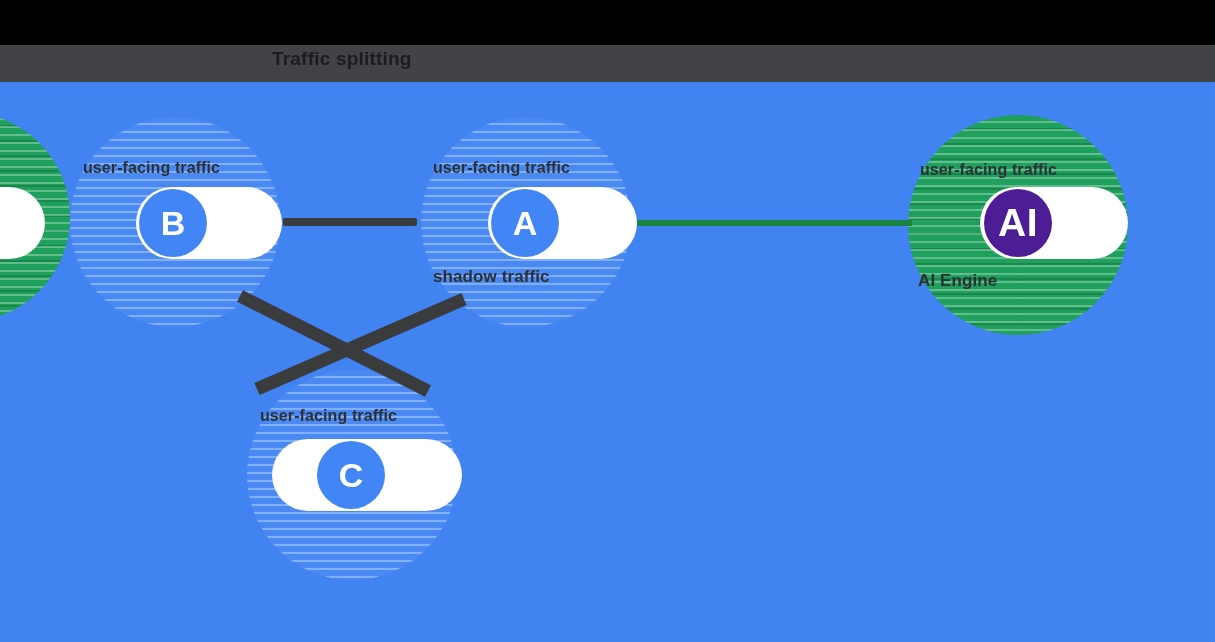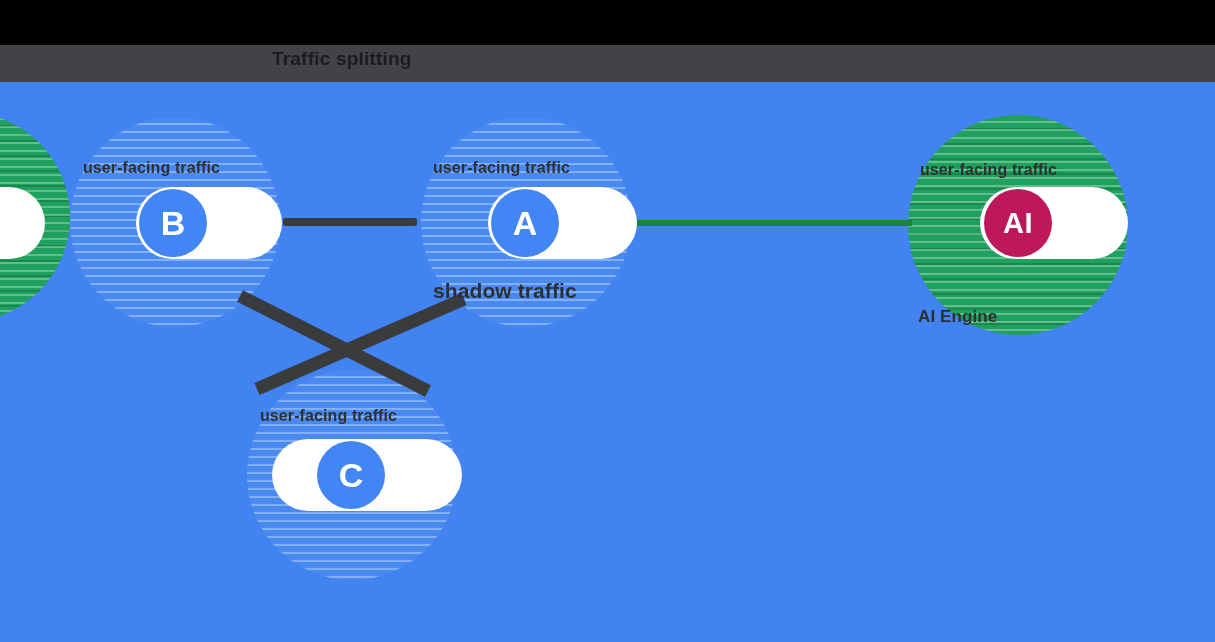"AI" .node.greenc { background: #be185d -> #4c1d95; font-size: 29px -> 39px }
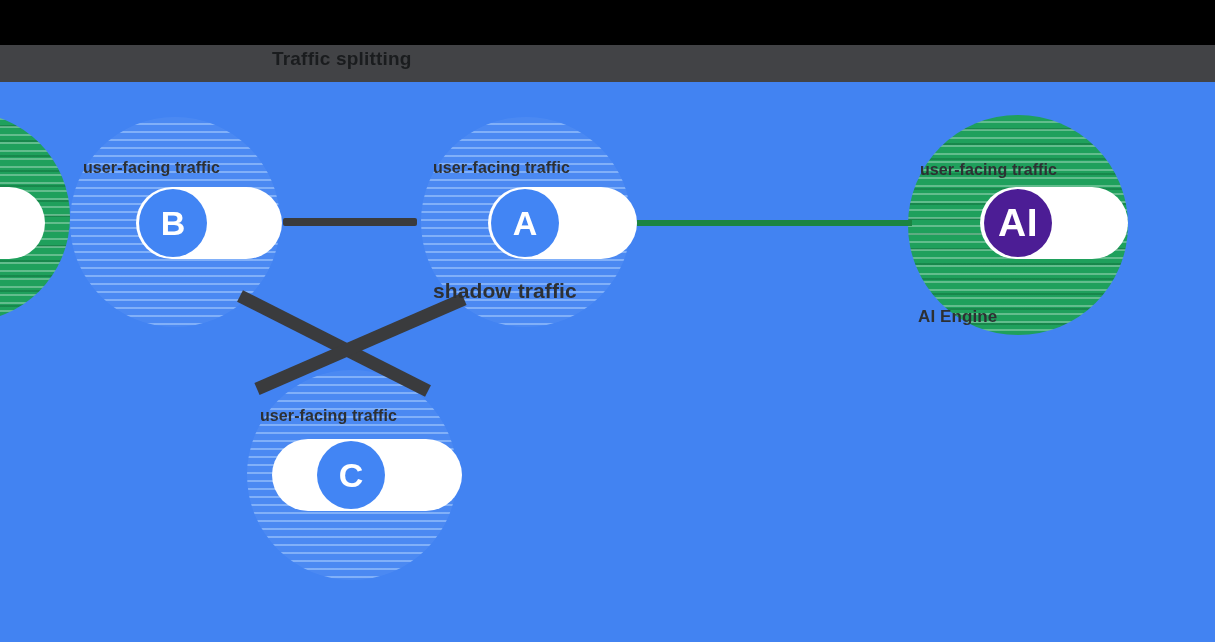"shadow traffic" .lbl-bot-a { font-size: 21px -> 17px; margin-top: 12px -> none }
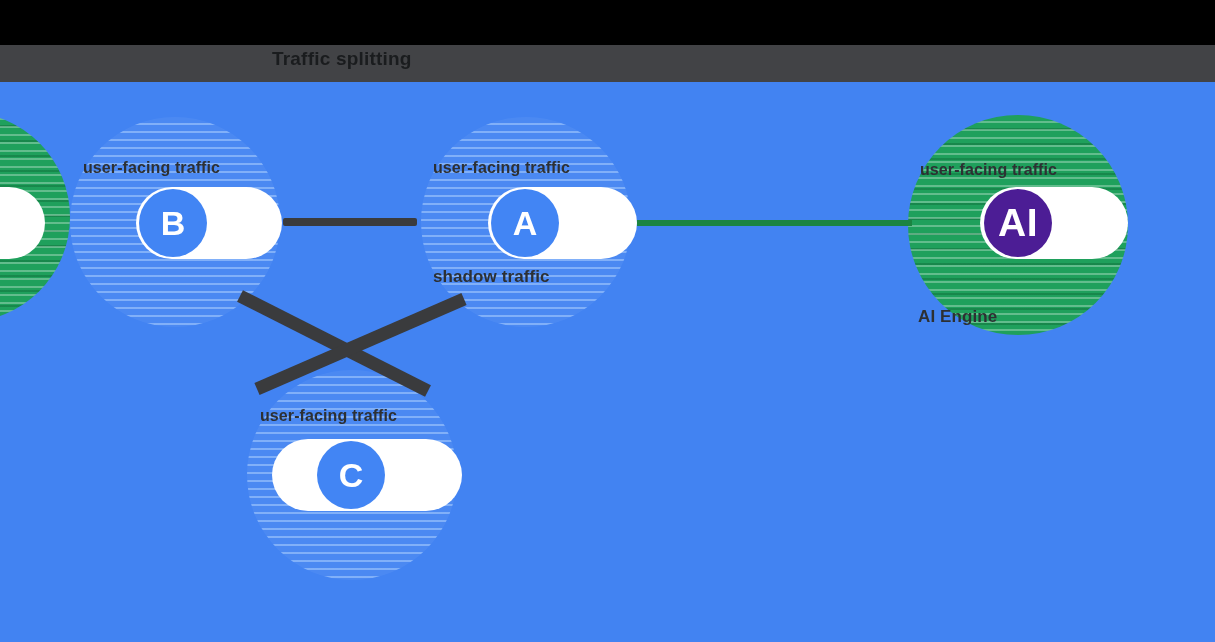"AI Engine" .lbl-bot-ai { margin-top: 36px -> none }
